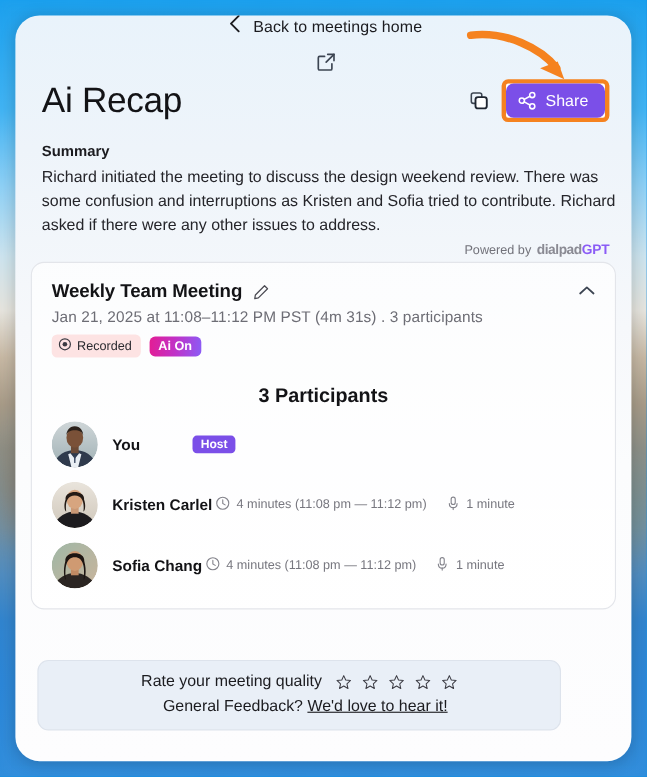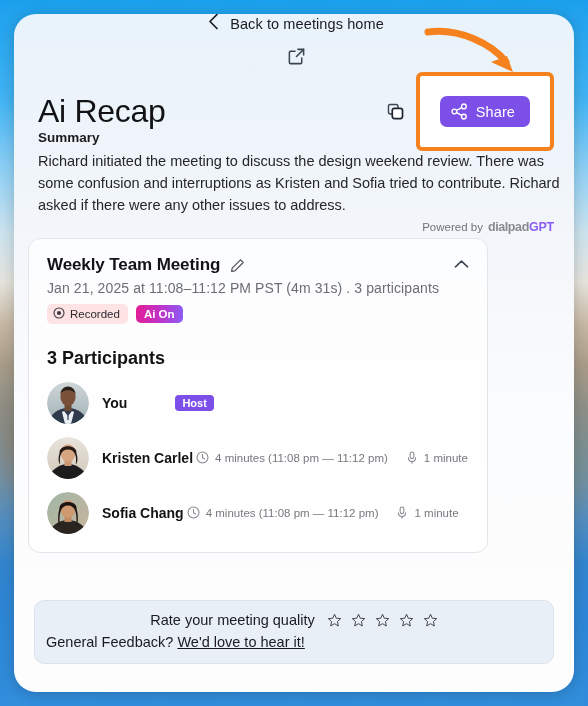"Share" .share-highlight { padding: 20px -> 0 }
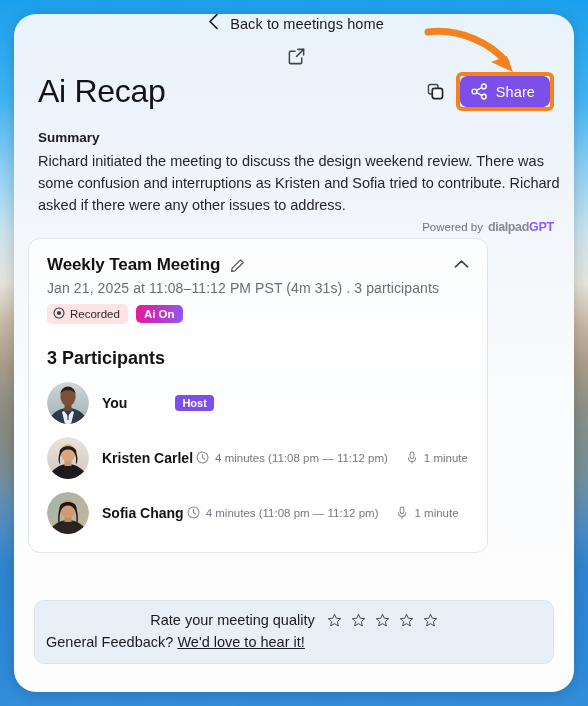"Weekly Team Meeting" #meeting-panel { text-align: none -> center; width: 460px -> 532px }
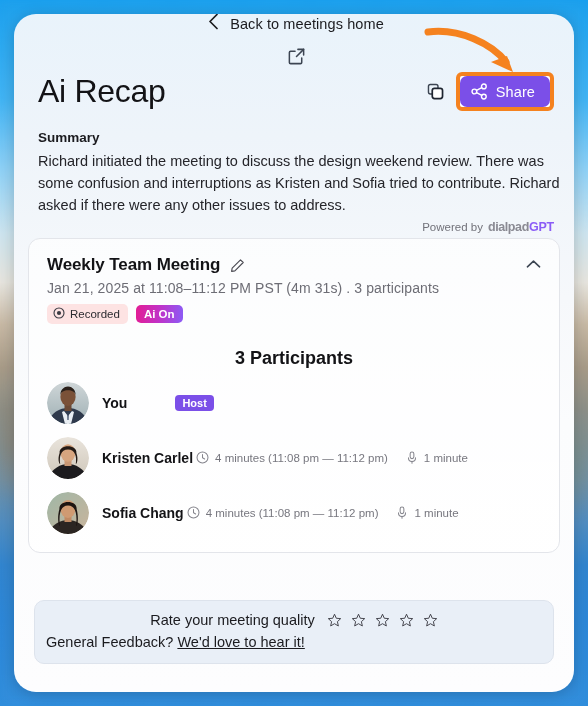"Rate your meeting quality" #feedback-panel { text-align: left -> center; width: 520px -> 476px }
